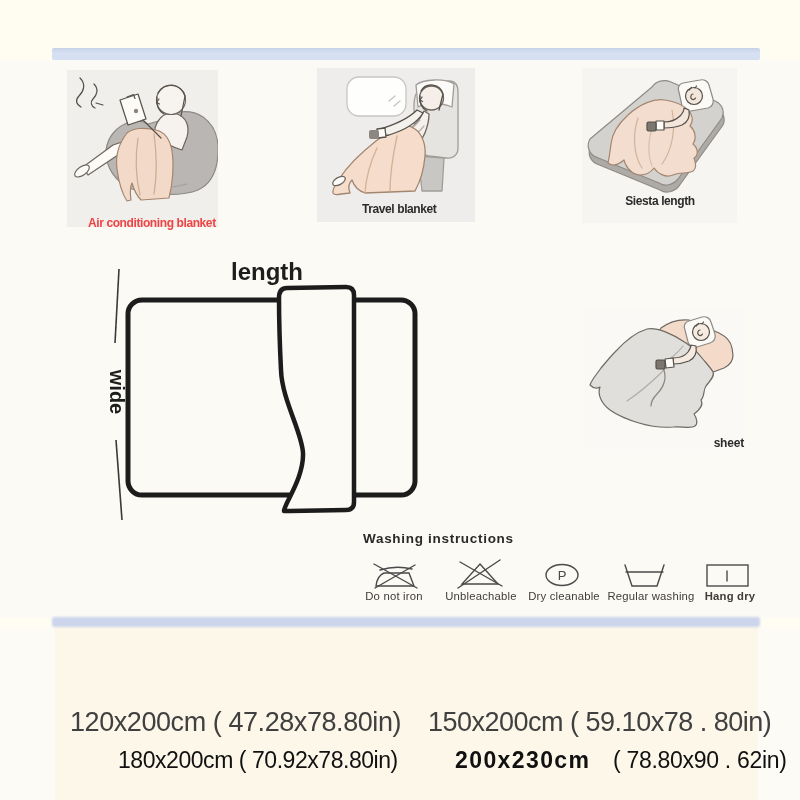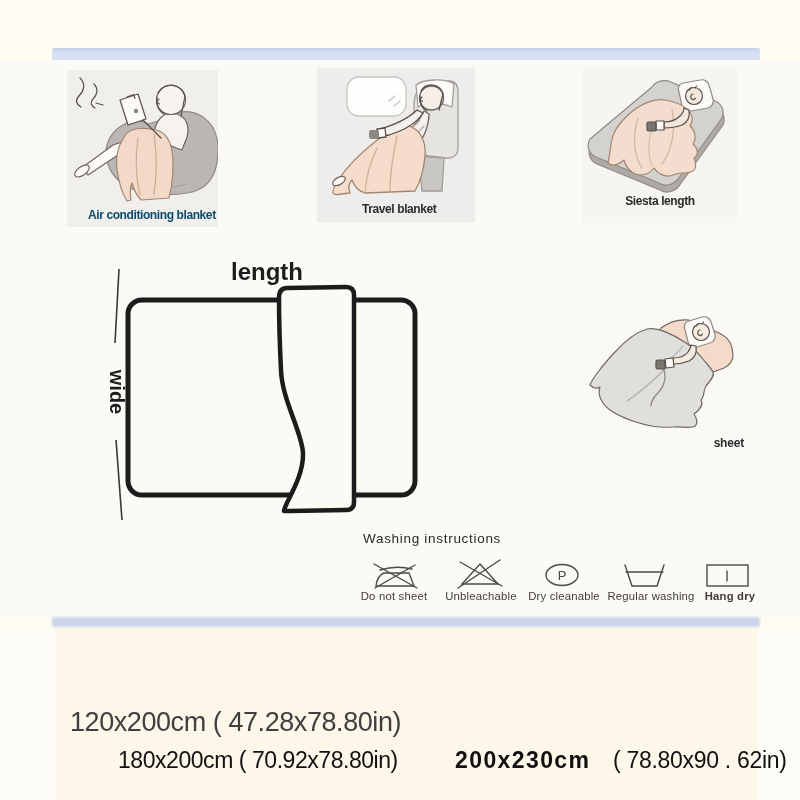"Air conditioning blanket" div.abs { color: #0c4a6e -> #ef4444; top: 208px -> 216px }
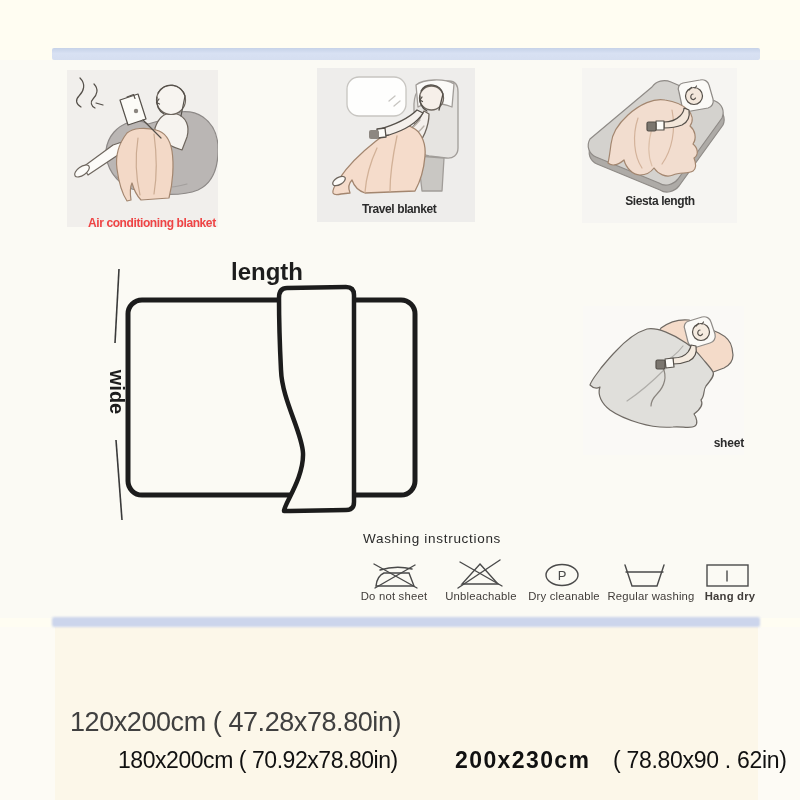"Washing instructions" div.abs { font-weight: normal -> bold }
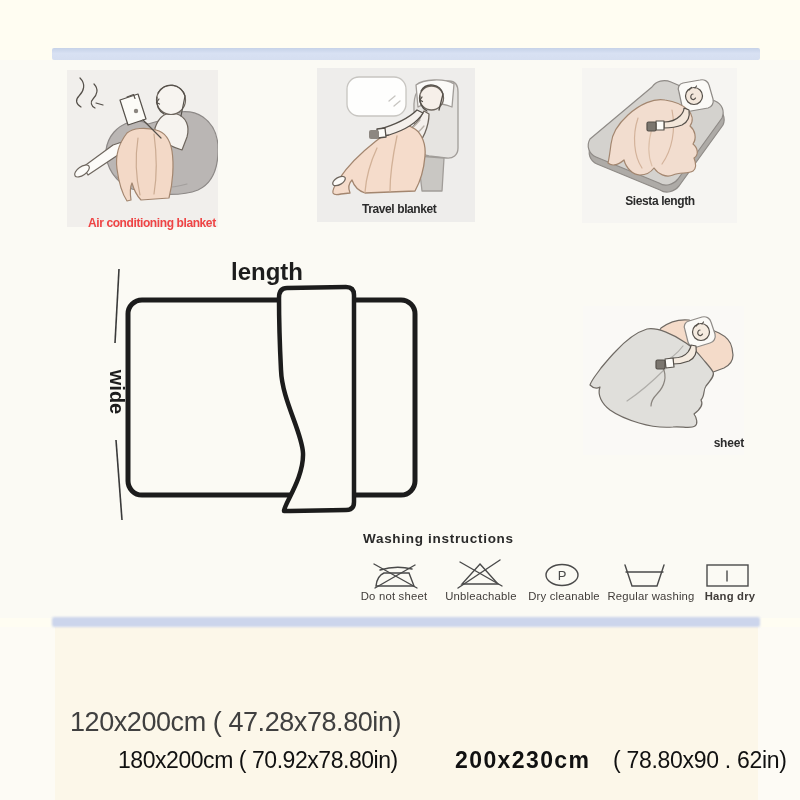"Do not sheet" span.abs { text: sheet -> iron }
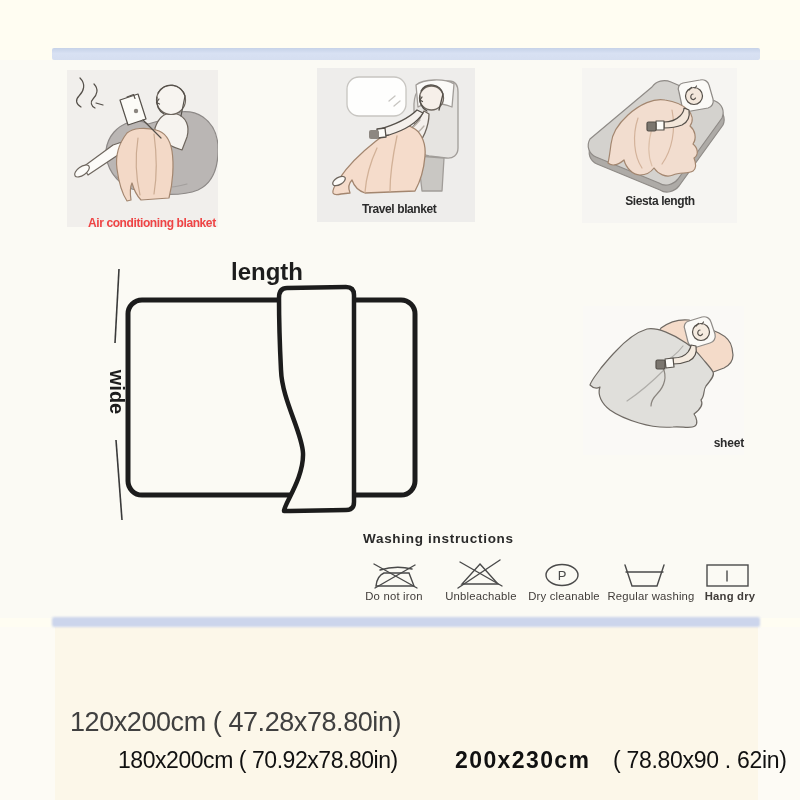"150x200cm ( 59.10x78 . 80in)" span.abs { html: none -> <span>150x200cm ( 59.10x78 . 80in)</span> }
